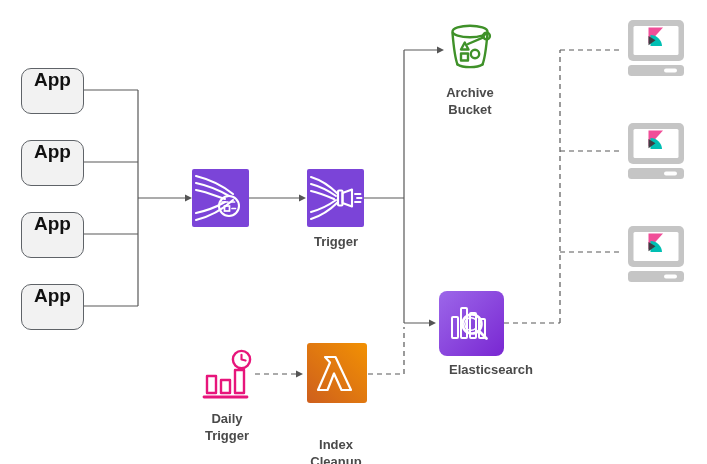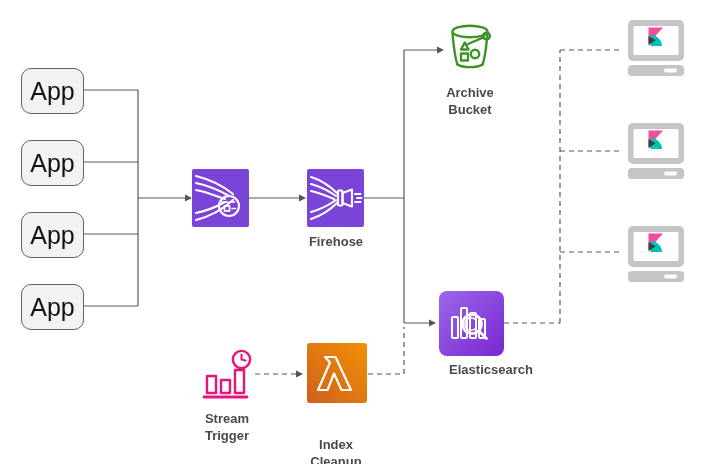"App" .app-box { align-items: center -> none; font-size: 25px -> 19px; font-weight: none -> bold }
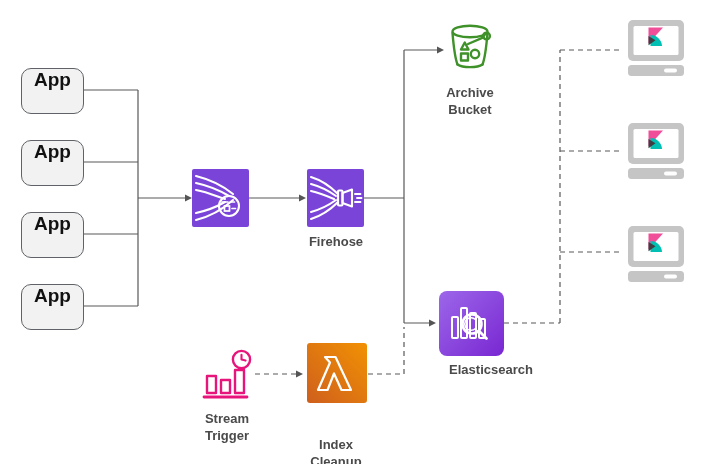"Firehose" div.label { text: Firehose -> Trigger }
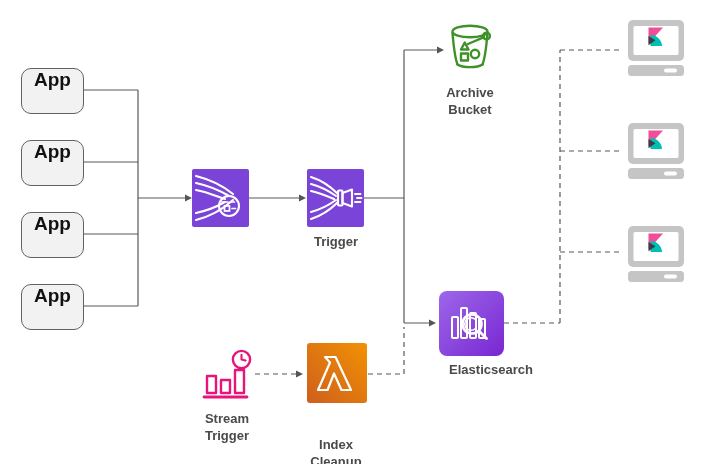"Stream Trigger" div.label { text: Stream -> Daily }
